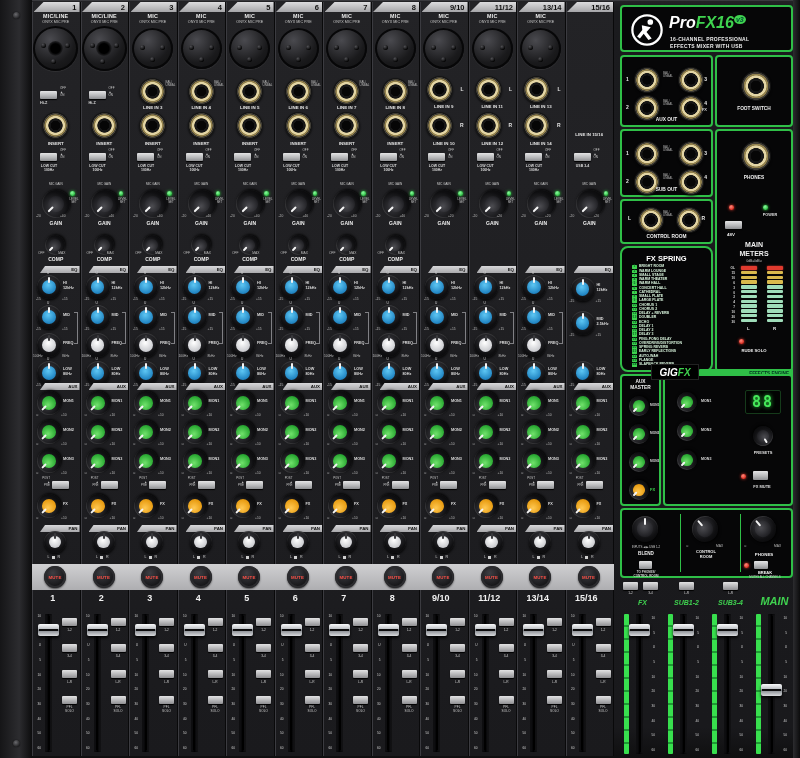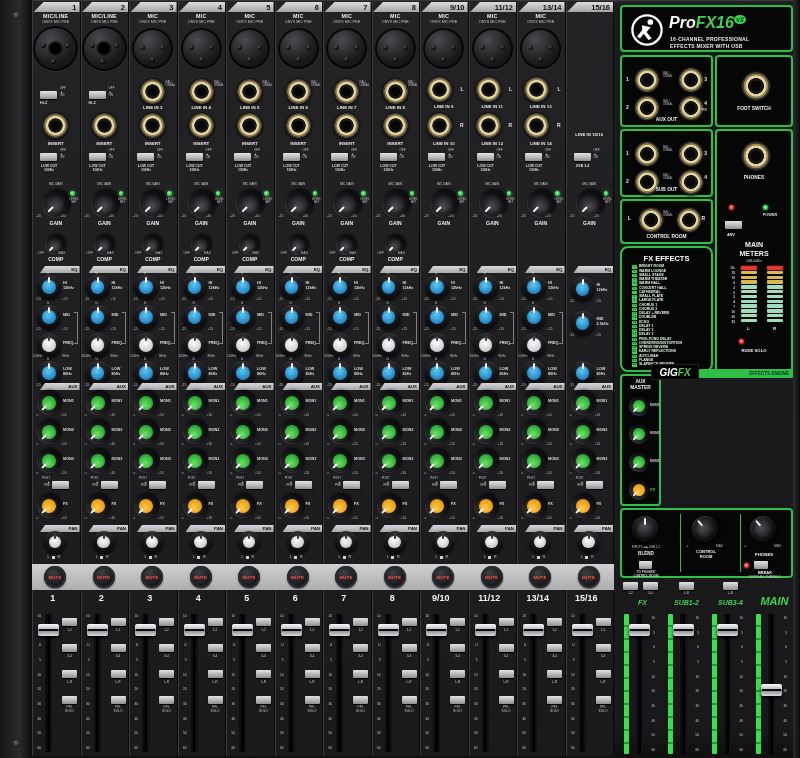"FX EFFECTS" div.fxptitle { text: EFFECTS -> SPRING }
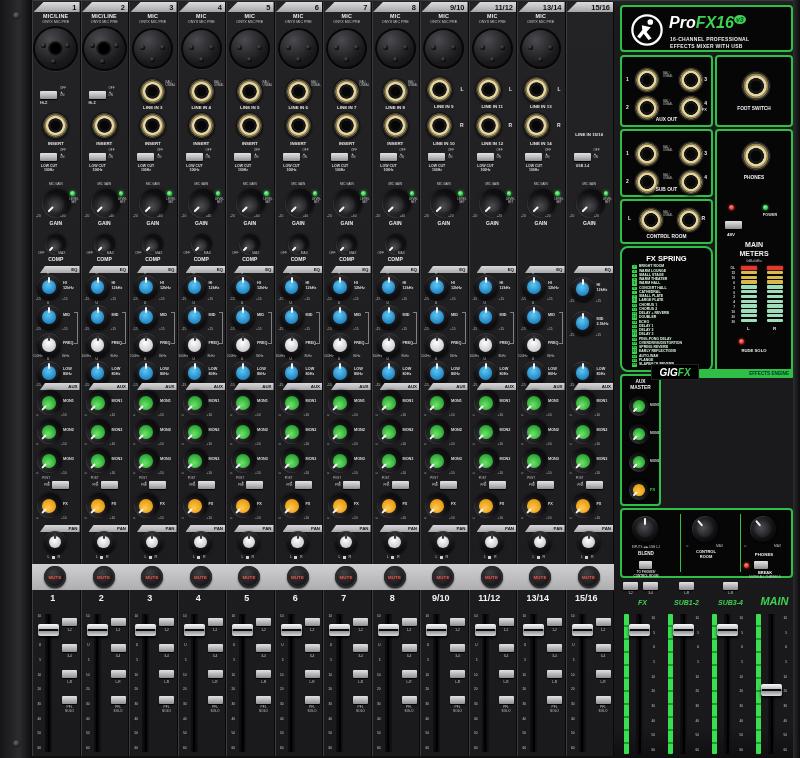"88" div.gbox { html: none -> <div> <div> <div></div> <div>MON1</div> <div></div> <div>MON2</div> <div></div> <div>MON3</div> </div> <div>88</div> <div></div> <div>PRESETS</div> <span></span> <div></div> <div>FX MUTE</div> </div> }
